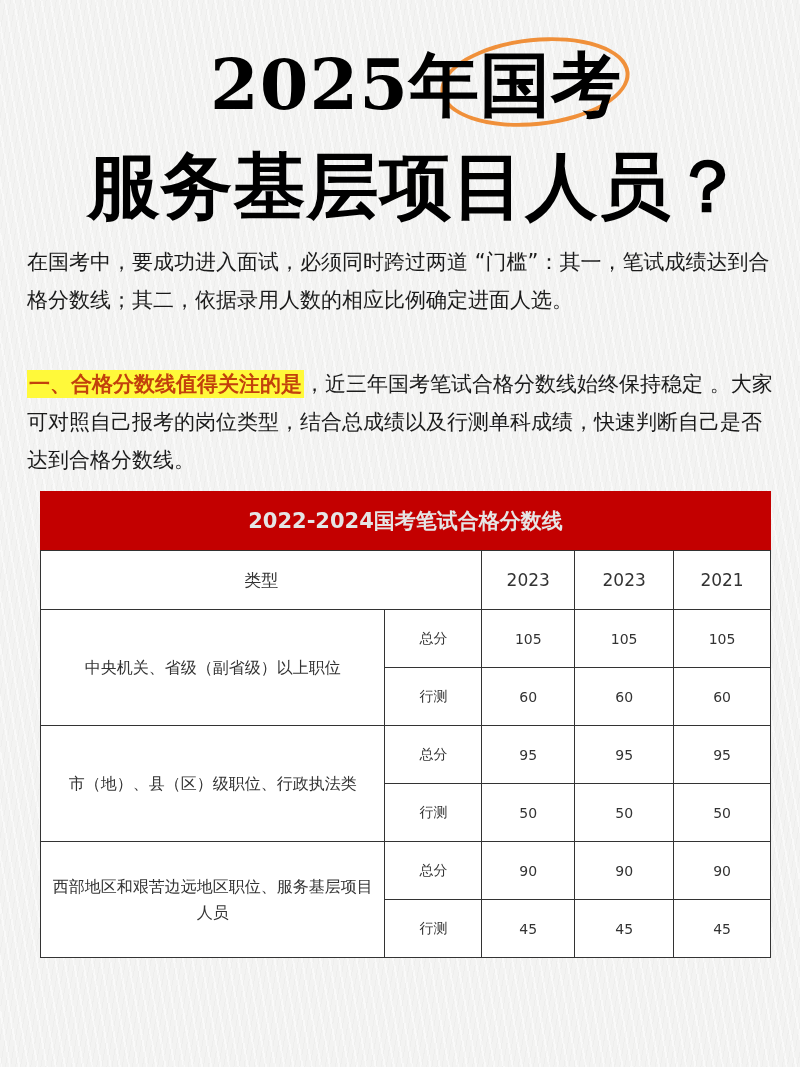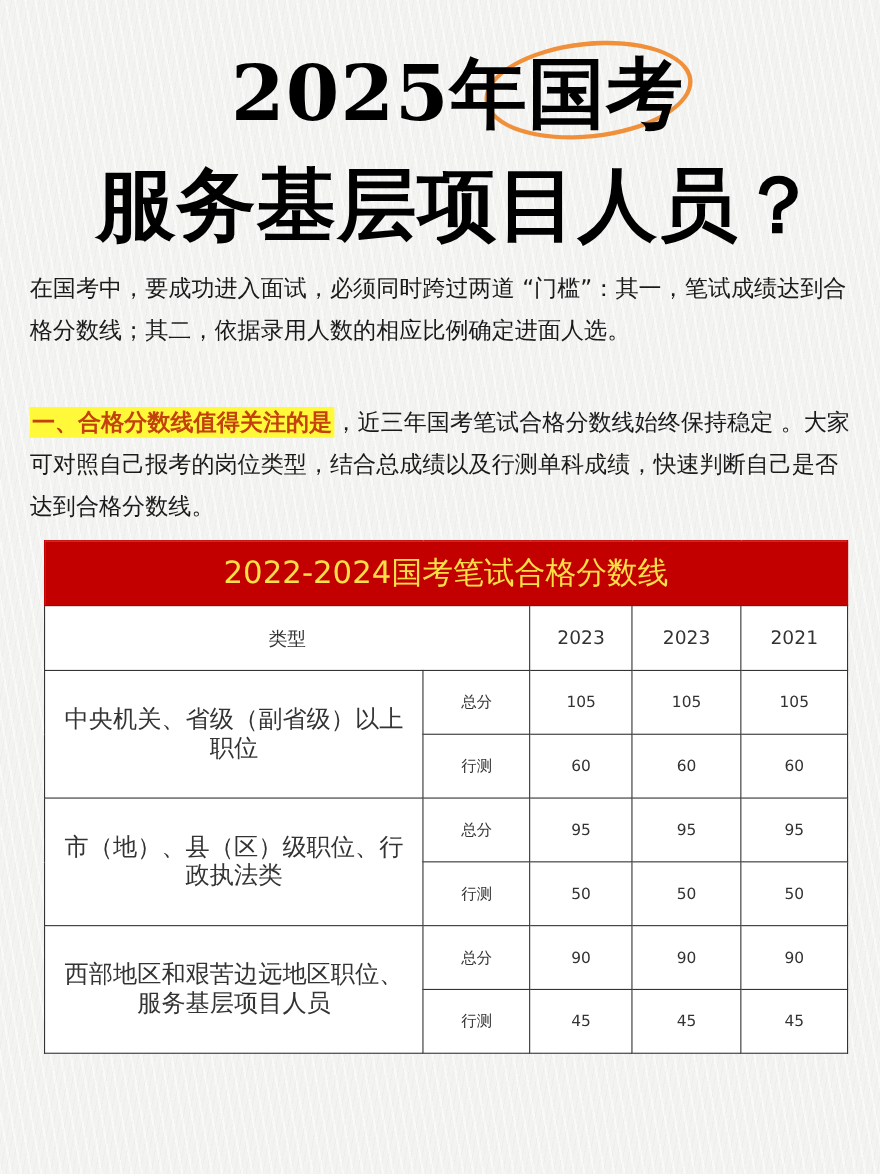"2022-2024国考笔试合格分数线" .grid .caption { color: #fde047 -> #e5e5e5; font-size: 28px -> 21px; font-weight: normal -> bold }
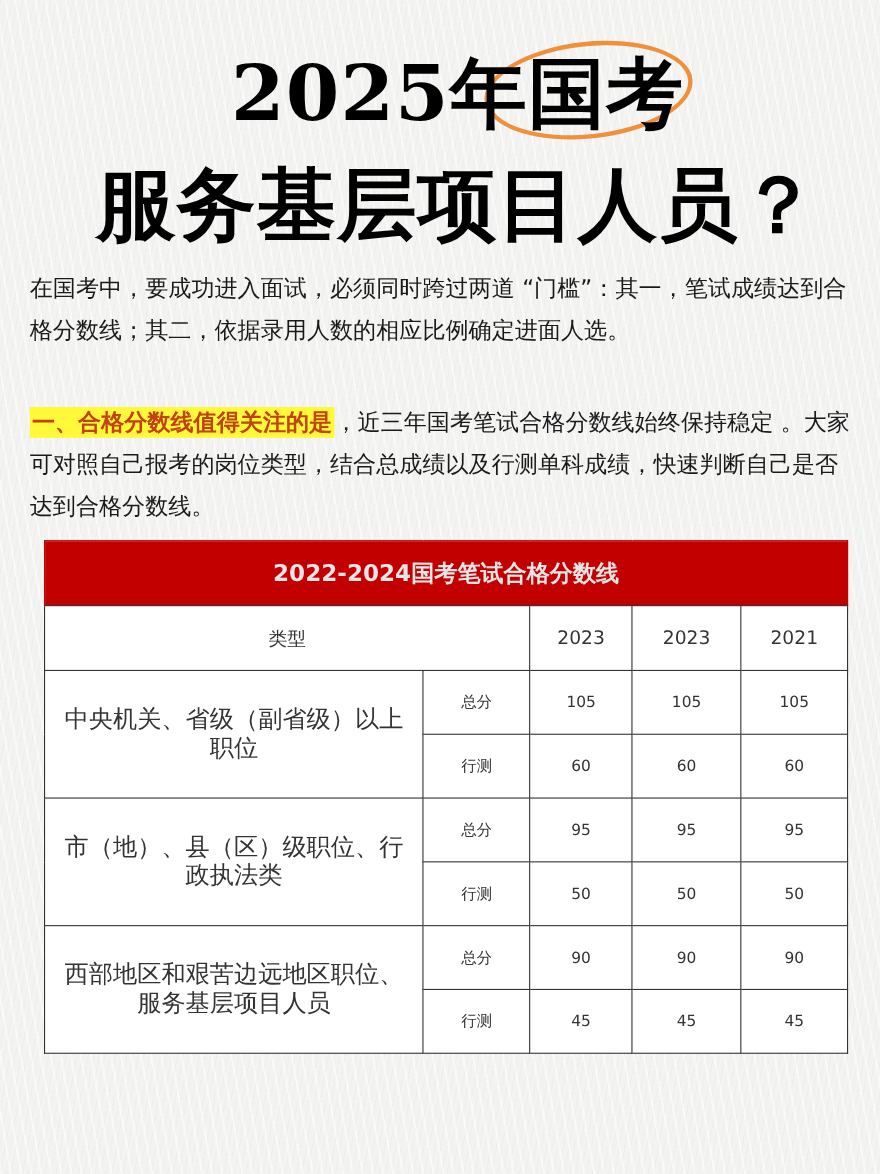"中央机关、省级（副省级）以上职位" .grid .cat { font-size: 22px -> 16px }
